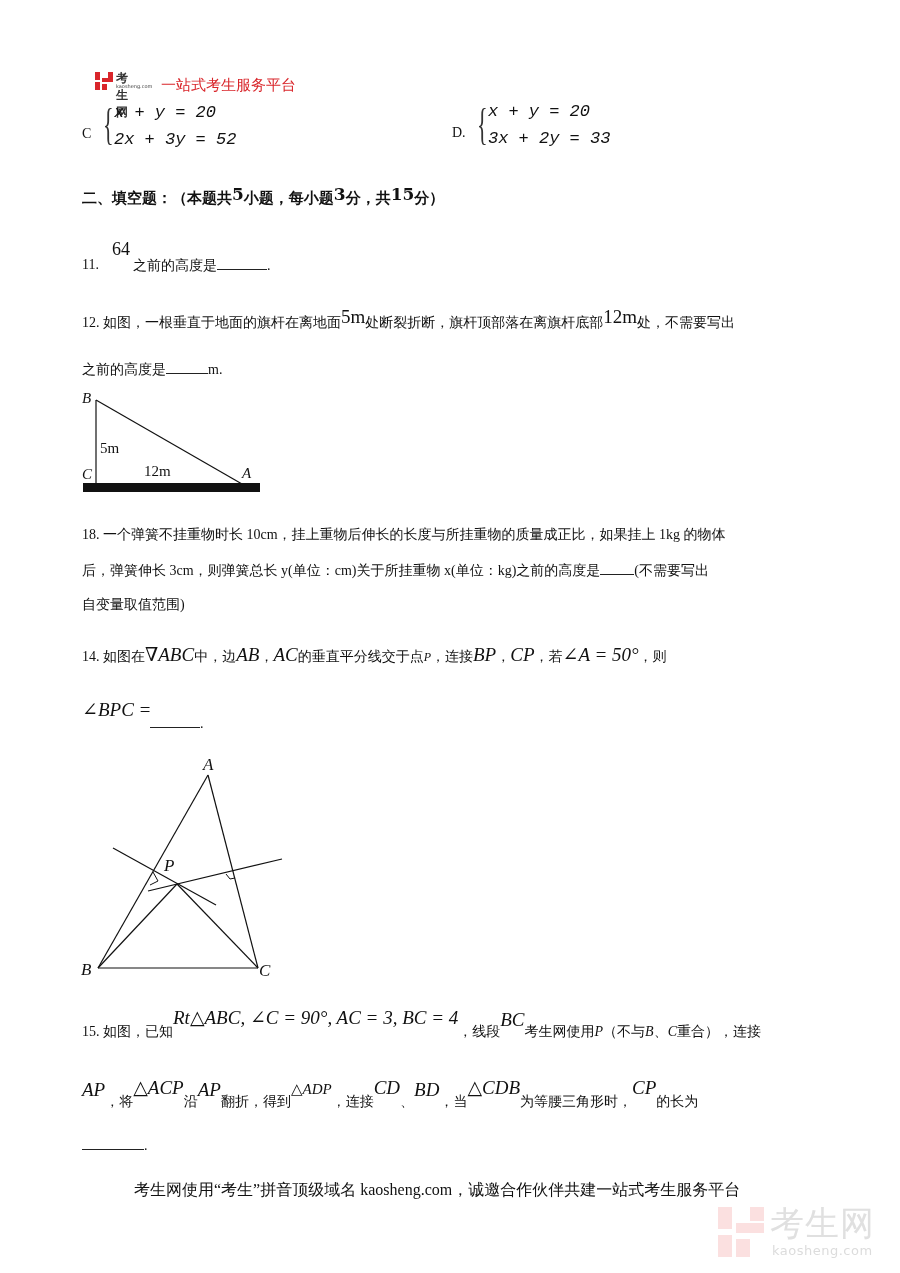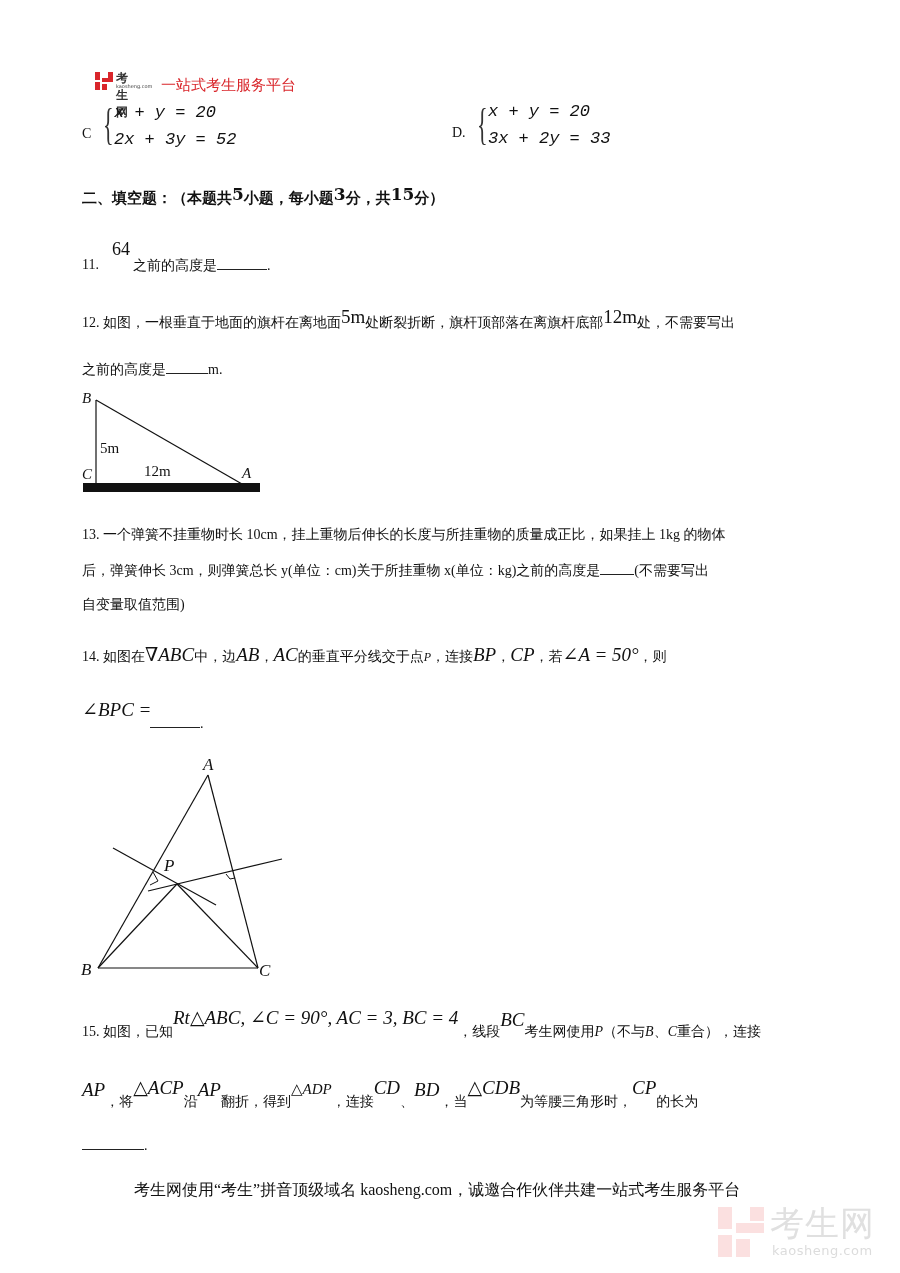"13." span { text: 13 -> 18 }
